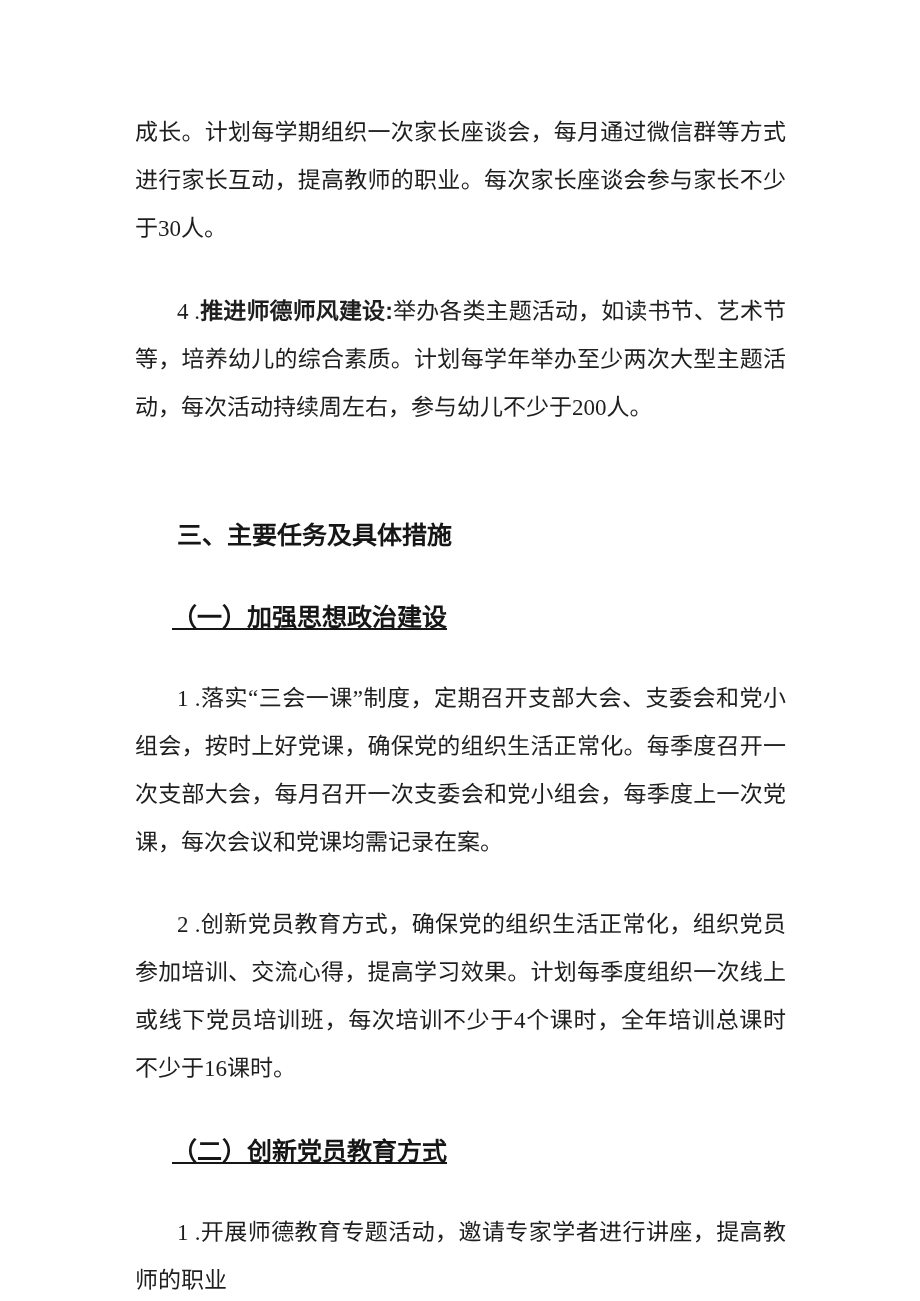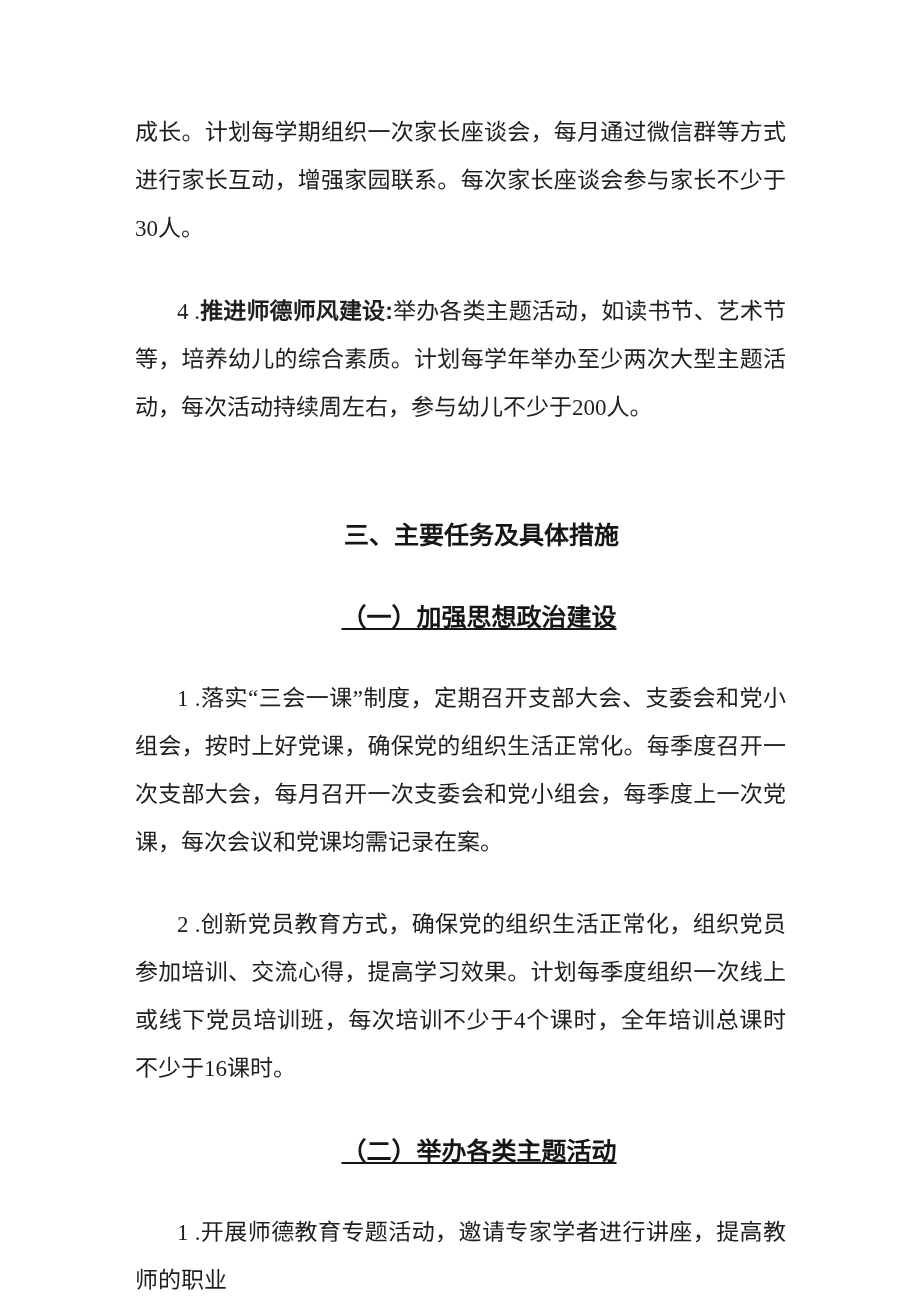"成长。计划每学期组织一次家长座谈会，每月通过微信群等方式进行家长互动，增强家园联" p.para { text: 增强家园联系 -> 提高教师的职业 }
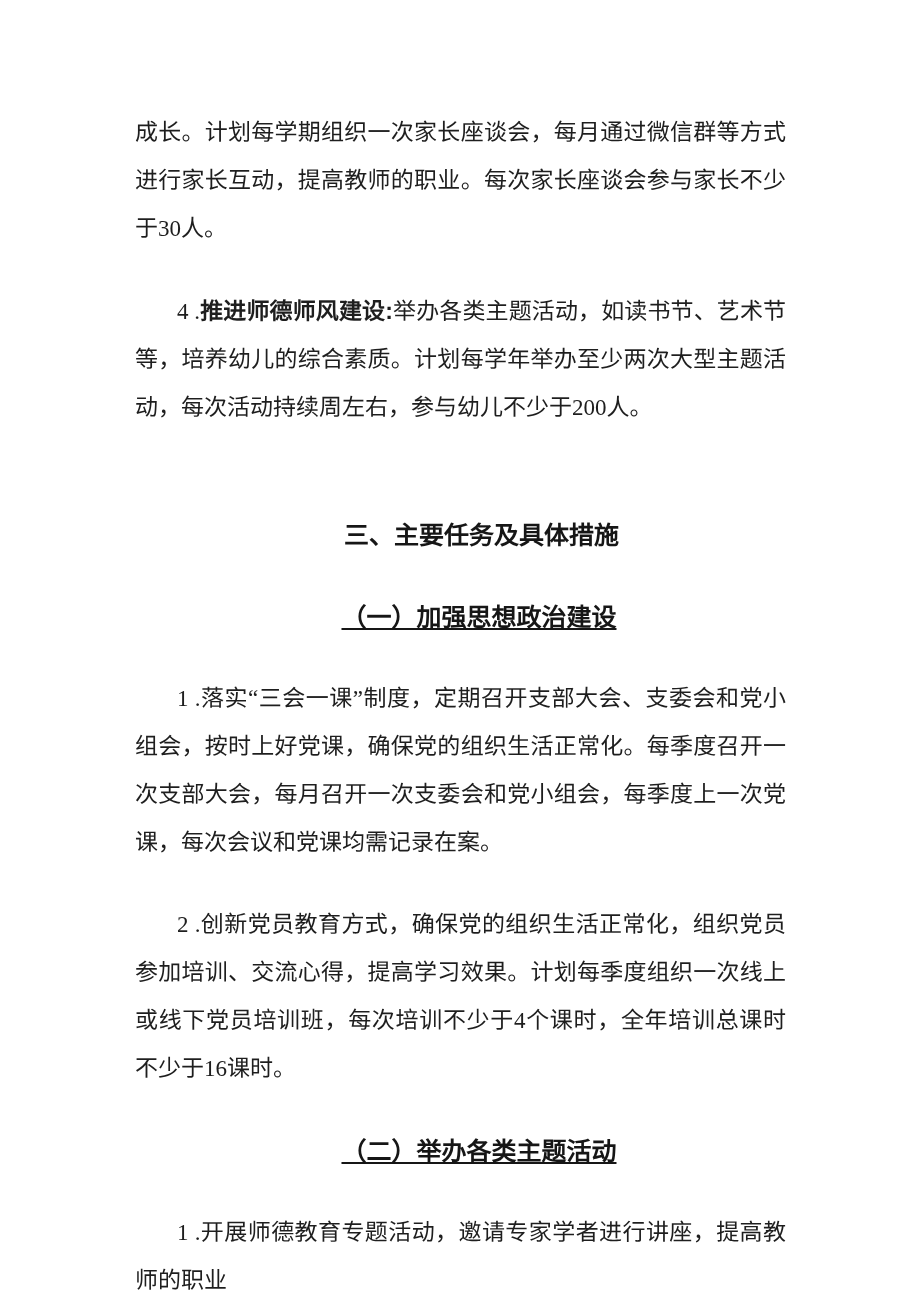"三、主要任务及具体措施" .h-section, .h-sub { text-align: center -> left }
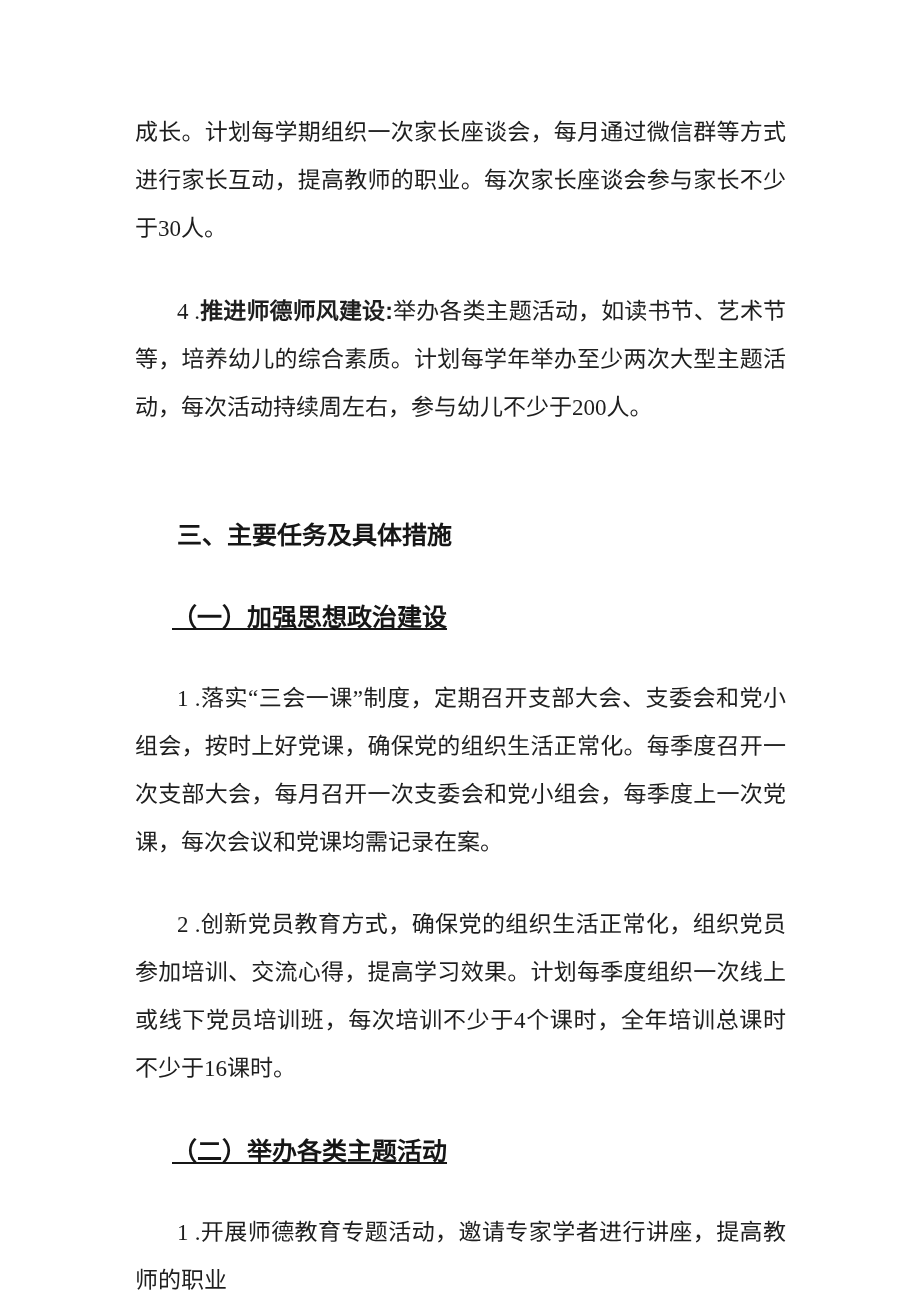"（二）举办各类主题活动" h3.h-sub { text: 举办各类主题活动 -> 创新党员教育方式 }
